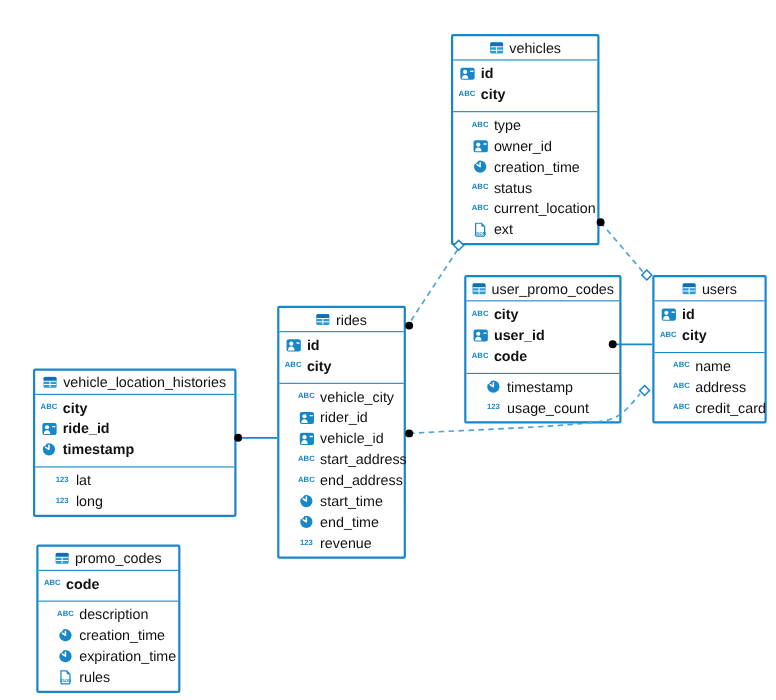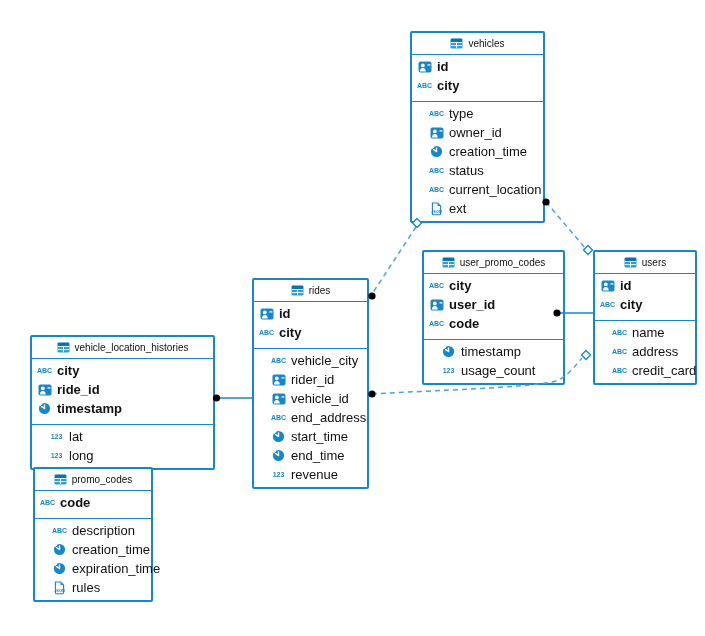"vehicles" .tbl-header { font-size: 10px -> 13px }
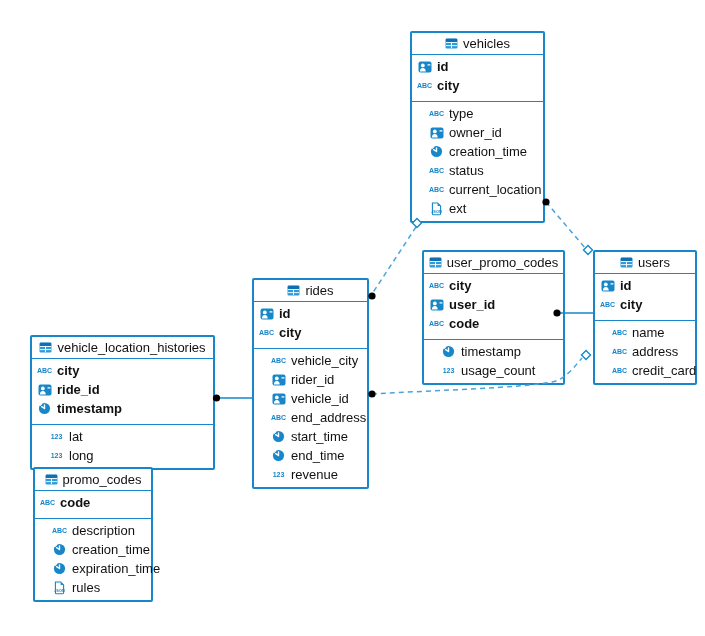"start_address" div.field-row { html: none -> <div> <span>ABC</span> <span>start_address</span> </div> }
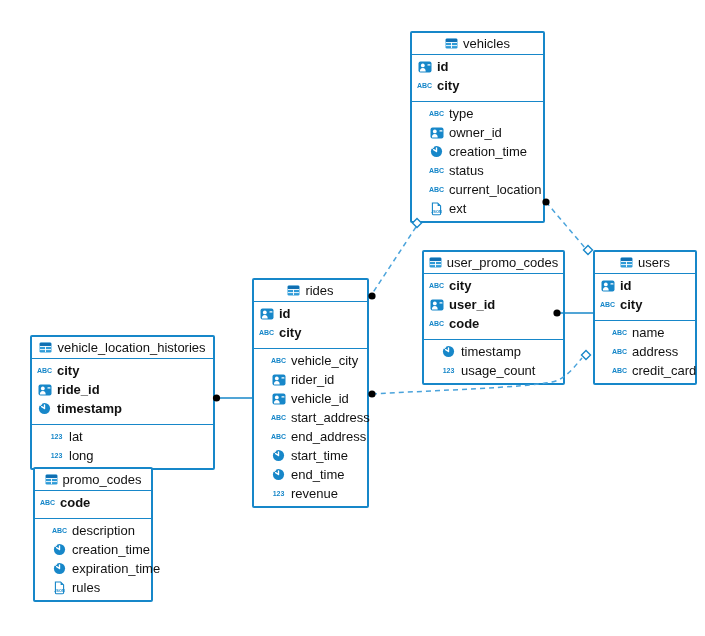"promo_codes" div.erd-table { top: 467px -> 495px; width: 120px -> 131px }
